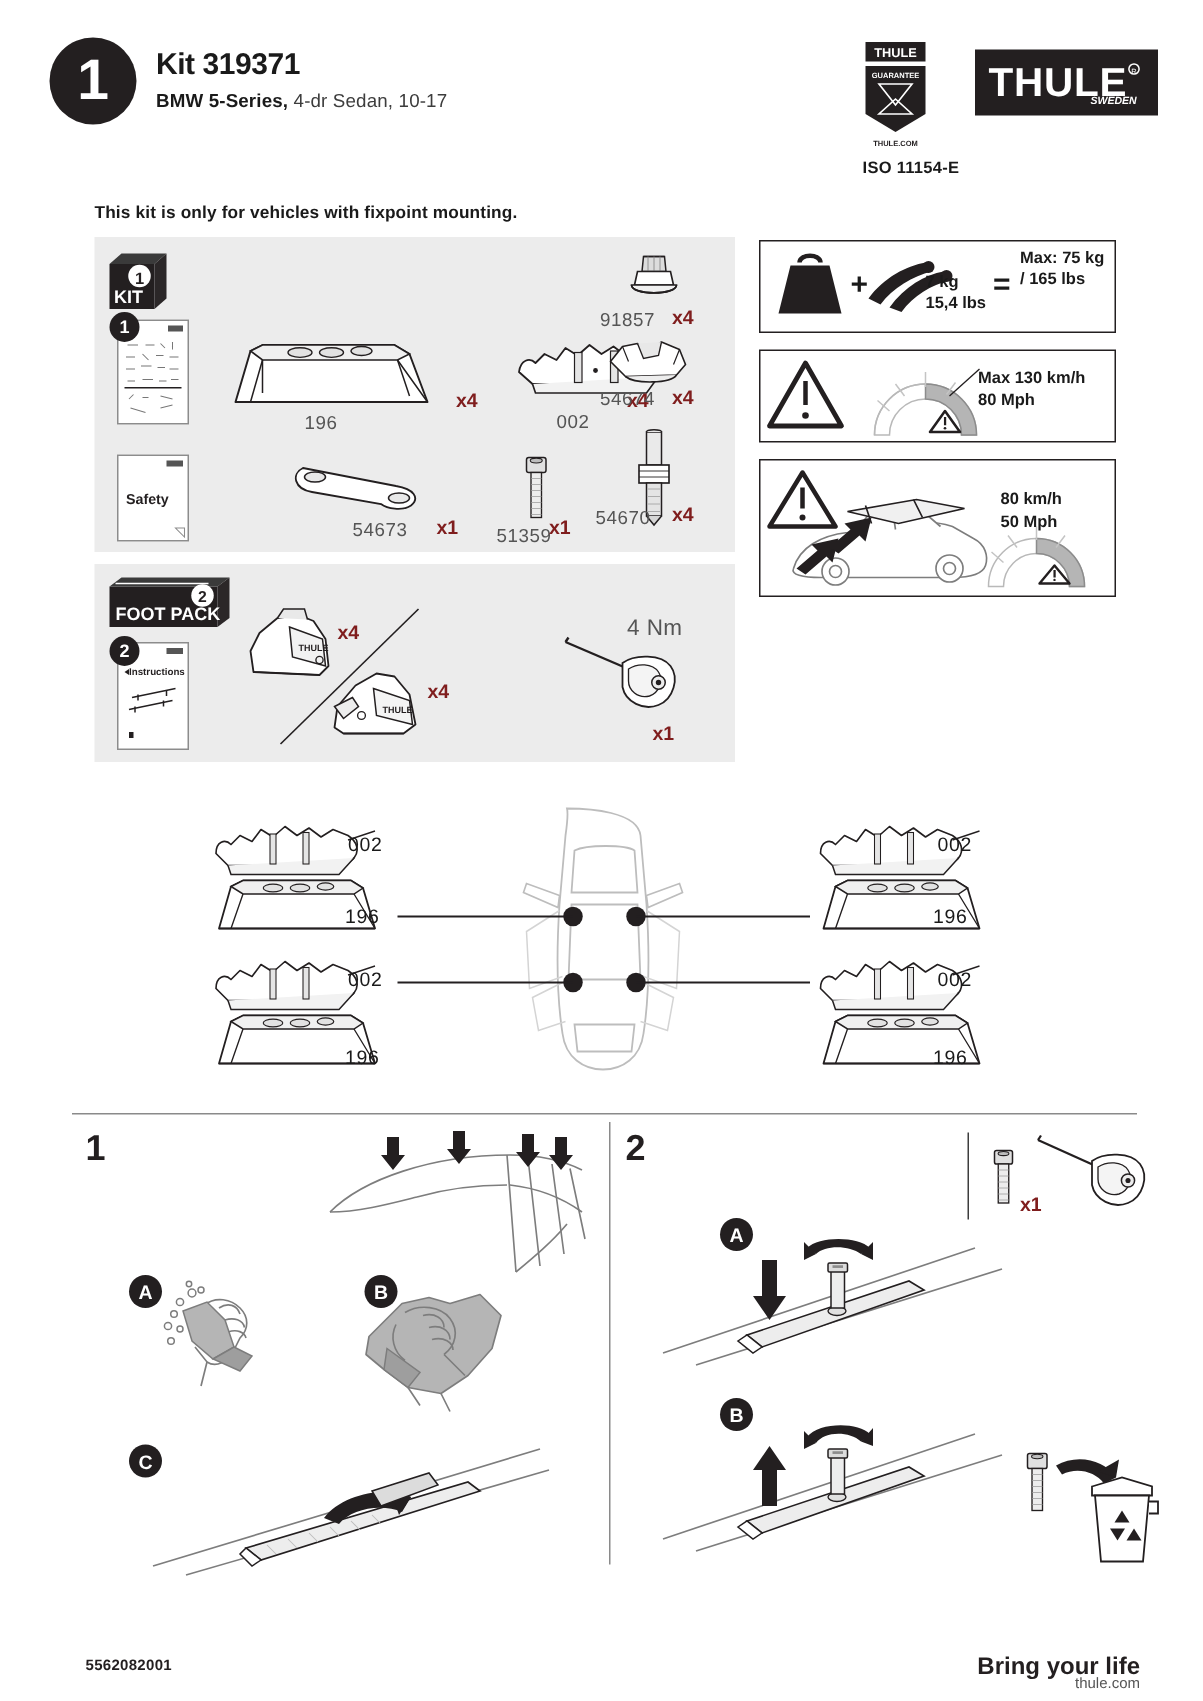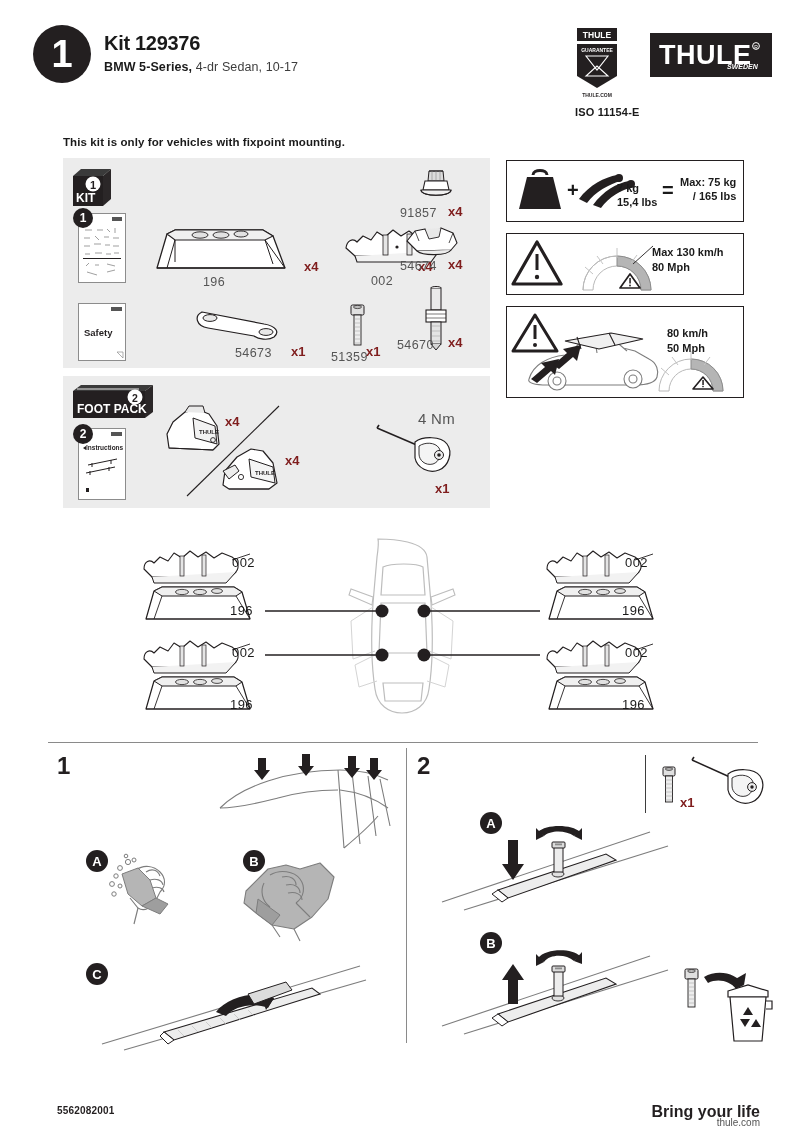"Kit 129376" div.kit-title { text: 129376 -> 319371 }
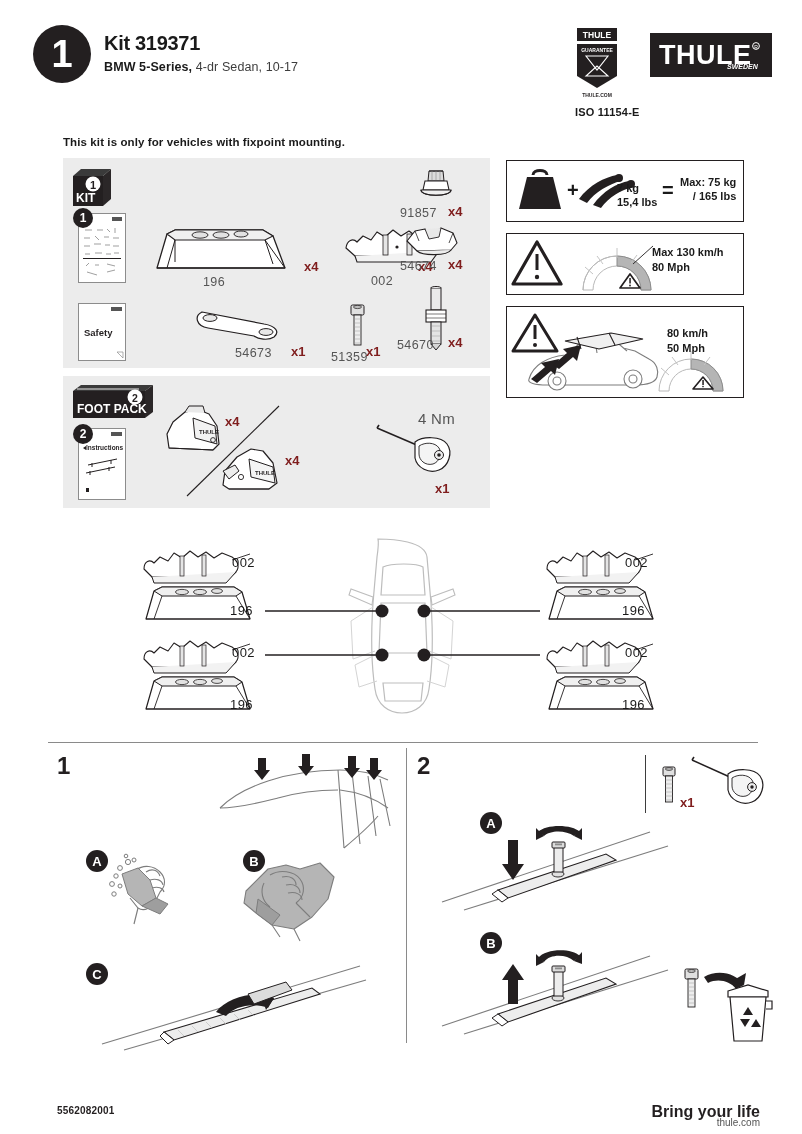"Max: 75 kg" div.spec-text { text-align: right -> none; top: 14px -> 4px }
